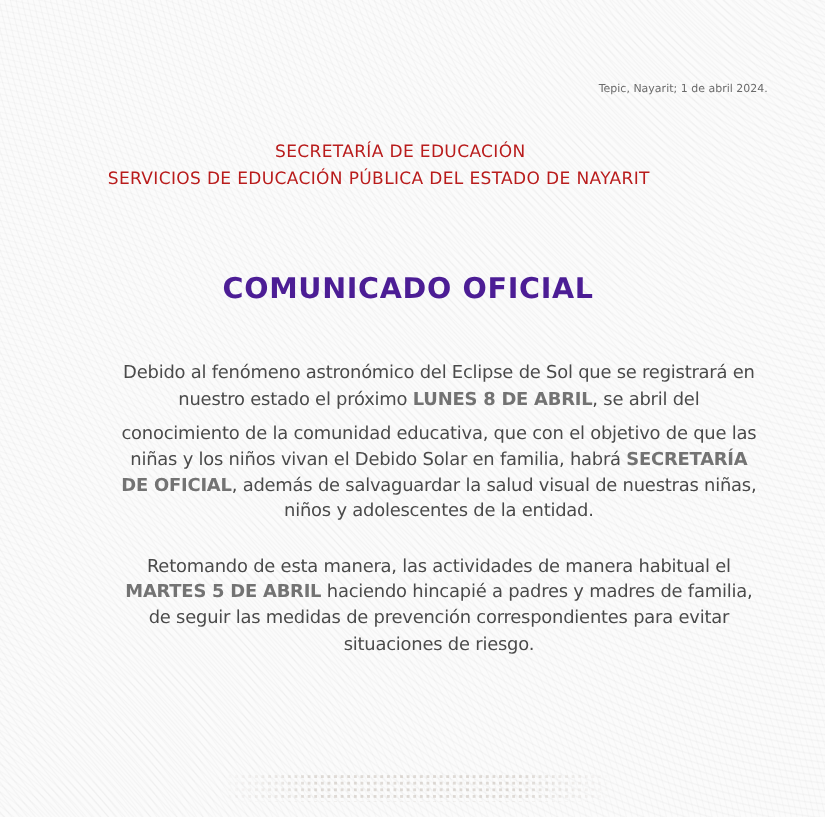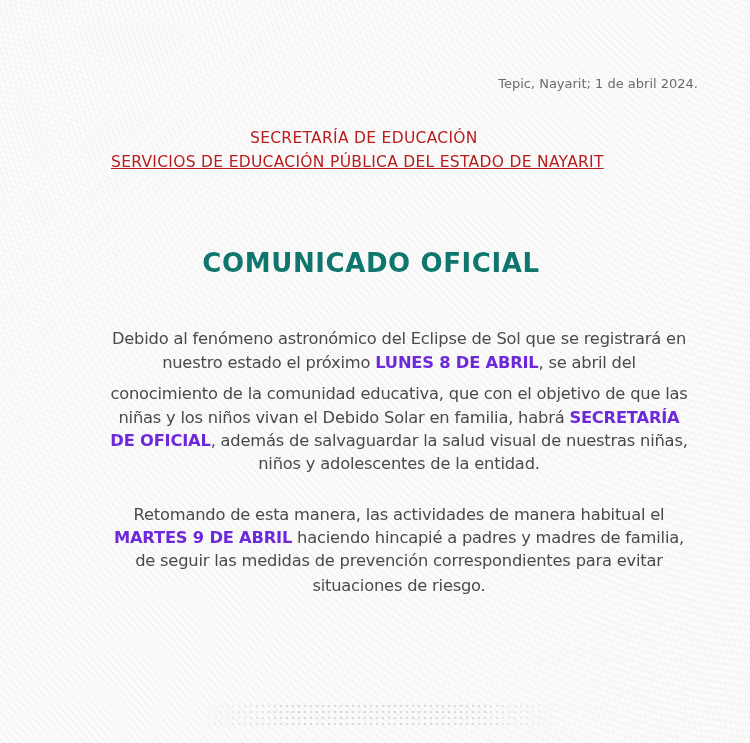"Tepic, Nayarit; 1 de abril" .date { font-size: 13px -> 10px }
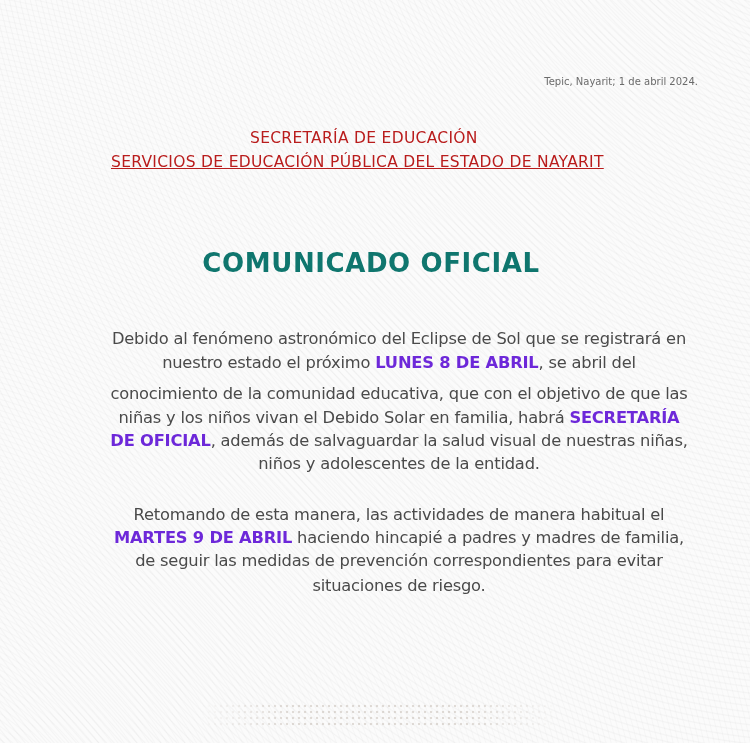"SERVICIOS DE EDUCACIÓN PÚBLICA DEL" .hdr2 { left: 111px -> 98px; text-decoration: underline -> none }
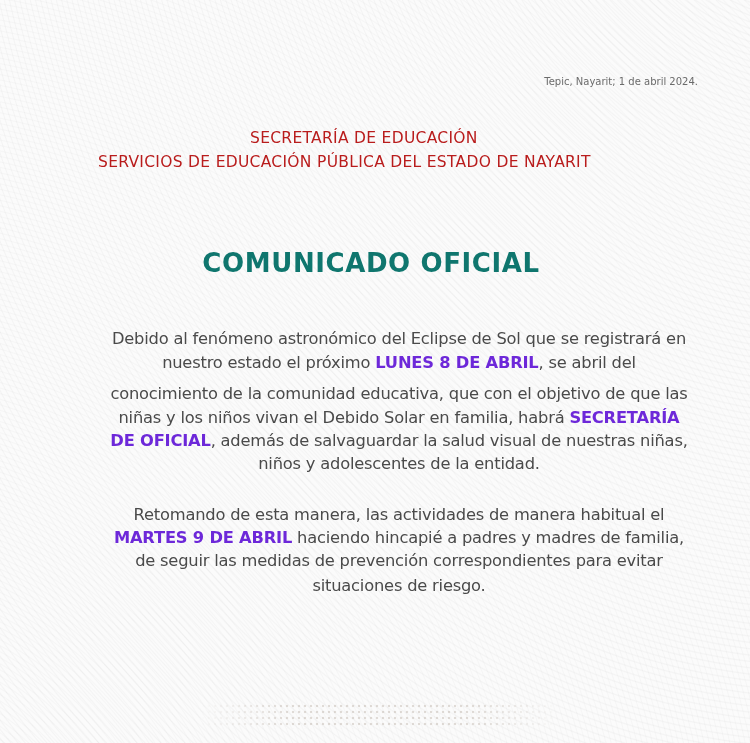"COMUNICADO OFICIAL" .title { color: #0f766e -> #4c1d95 }
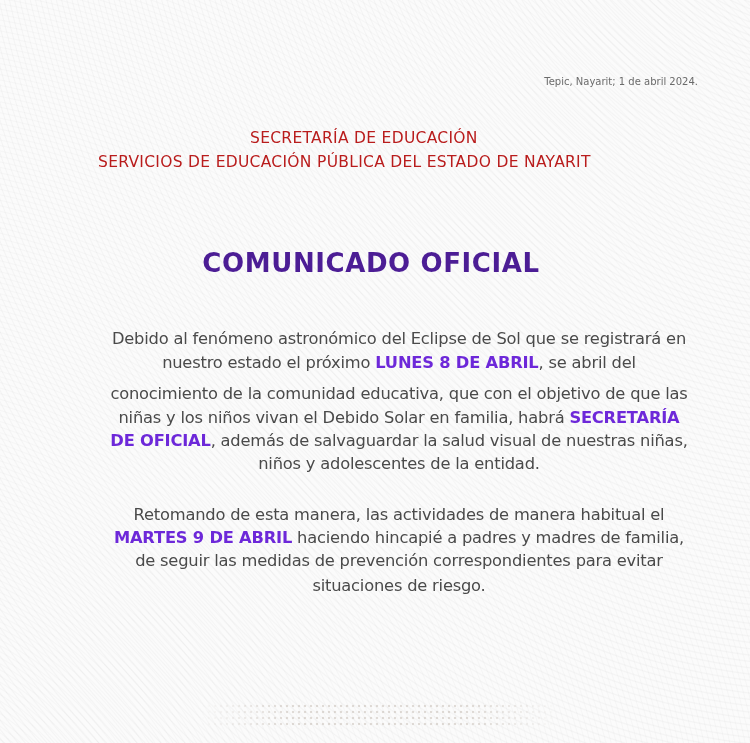"LUNES 8 DE ABRIL" .body-line b { color: #6d28d9 -> #737373 }
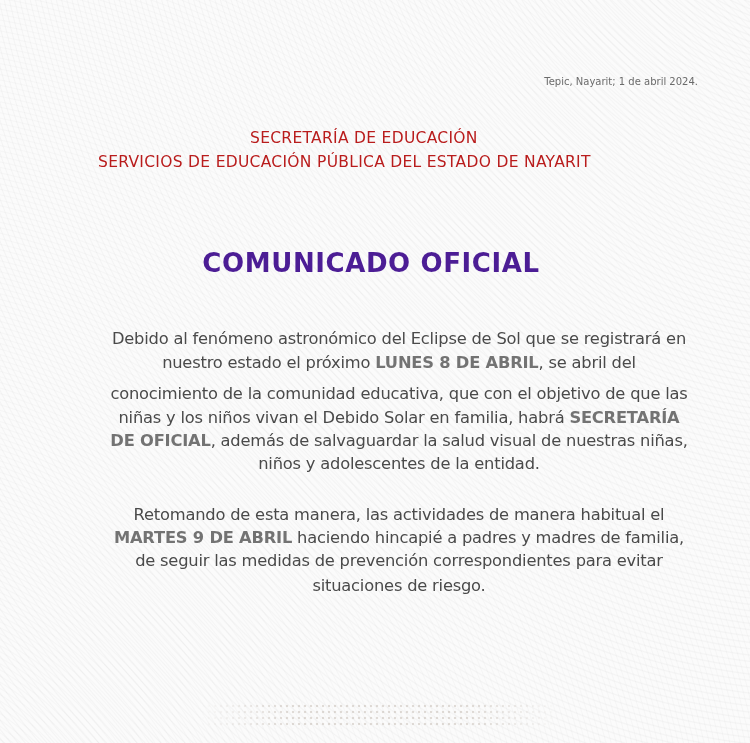"MARTES 9 DE ABRIL" b { text: 9 -> 5 }
